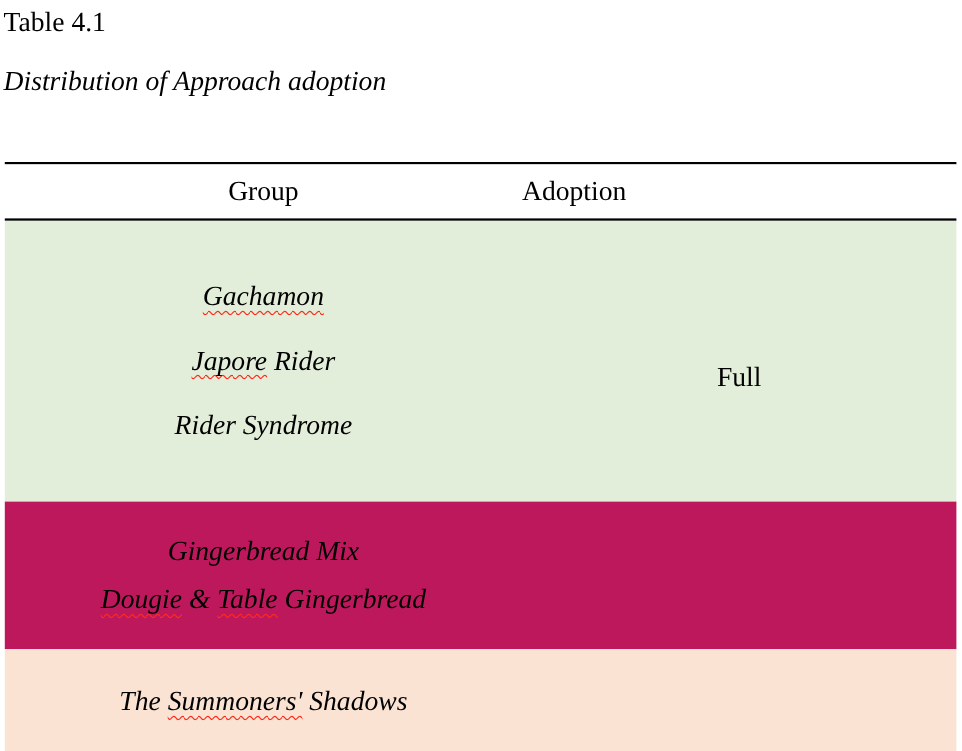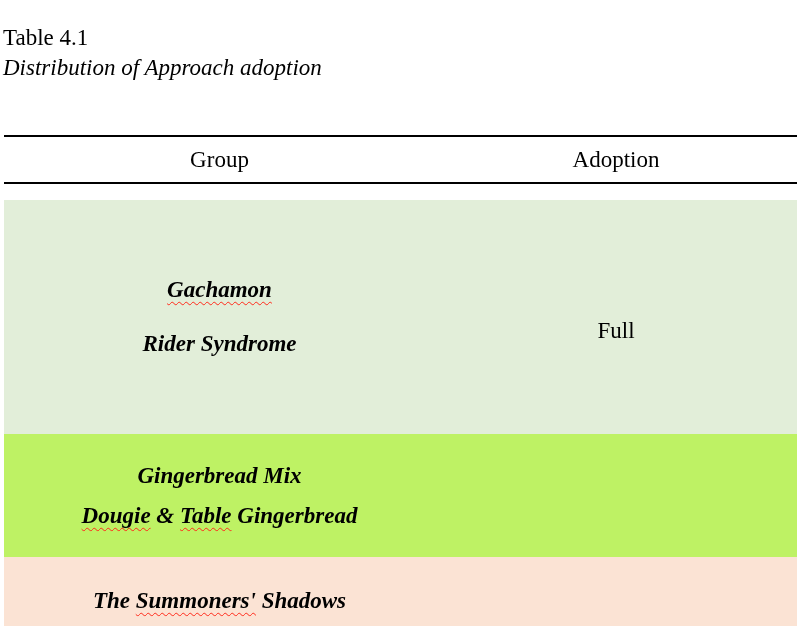"Table 4.1" .table-label { top: 23px -> 4px }
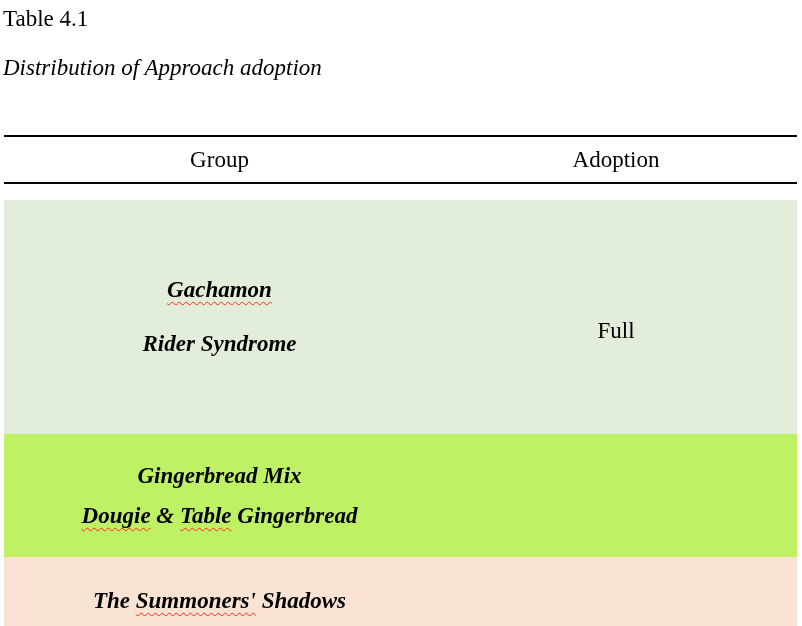"Group" .header-row { margin-bottom: 16px -> 0 }
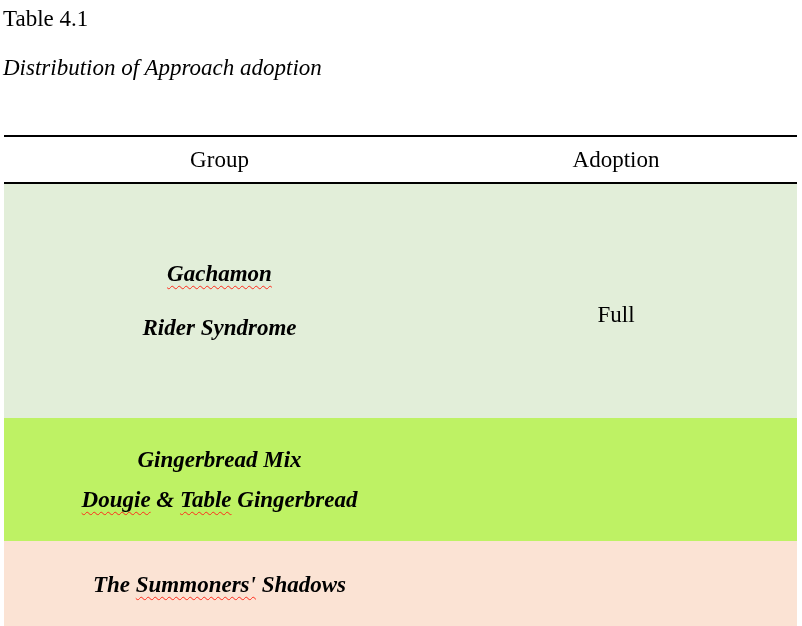"Adoption" .col-adoption { text-align: center -> left }
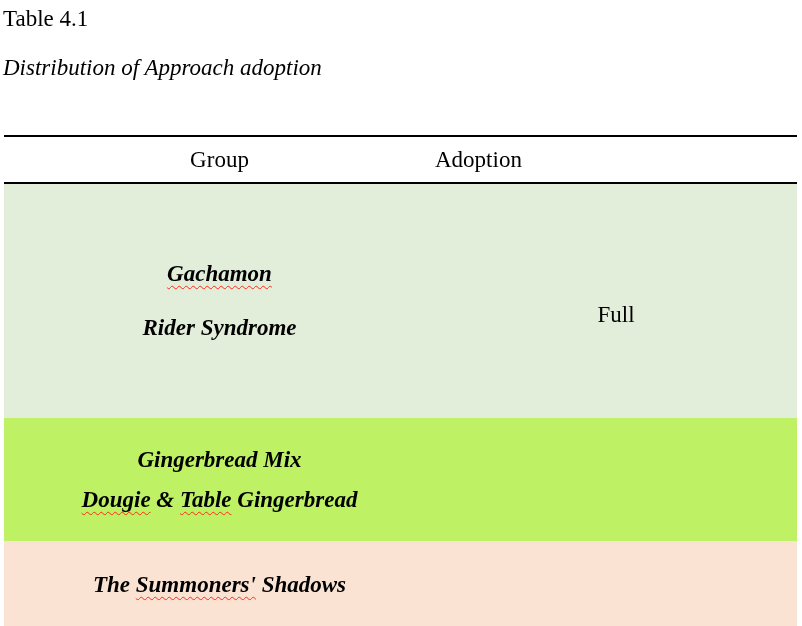"Gachamon" .body-row .cell-group { font-weight: bold -> none }
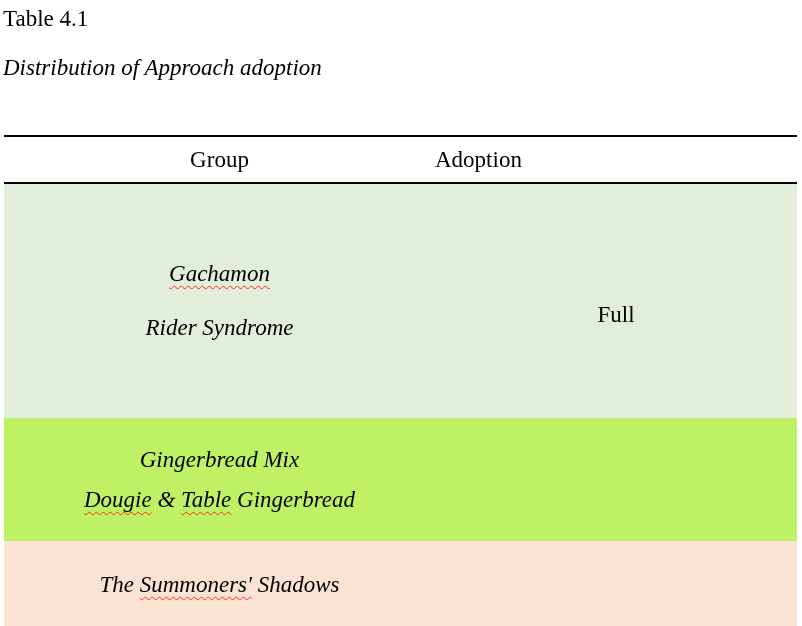"Japore Rider" div { html: none -> <div><span>Japore</span><span> Rider</span></div> }
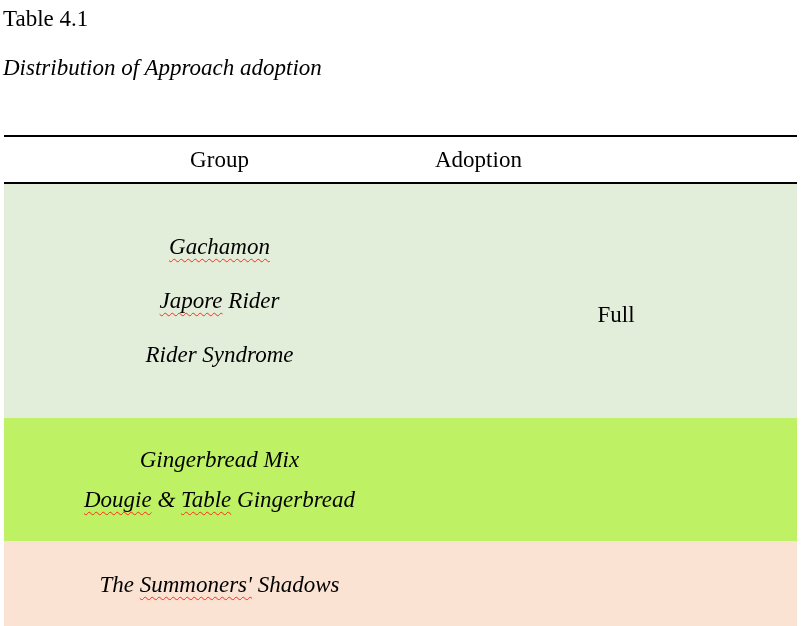"Gingerbread Mix" div.body-row { background: #bef264 -> #be185d }
